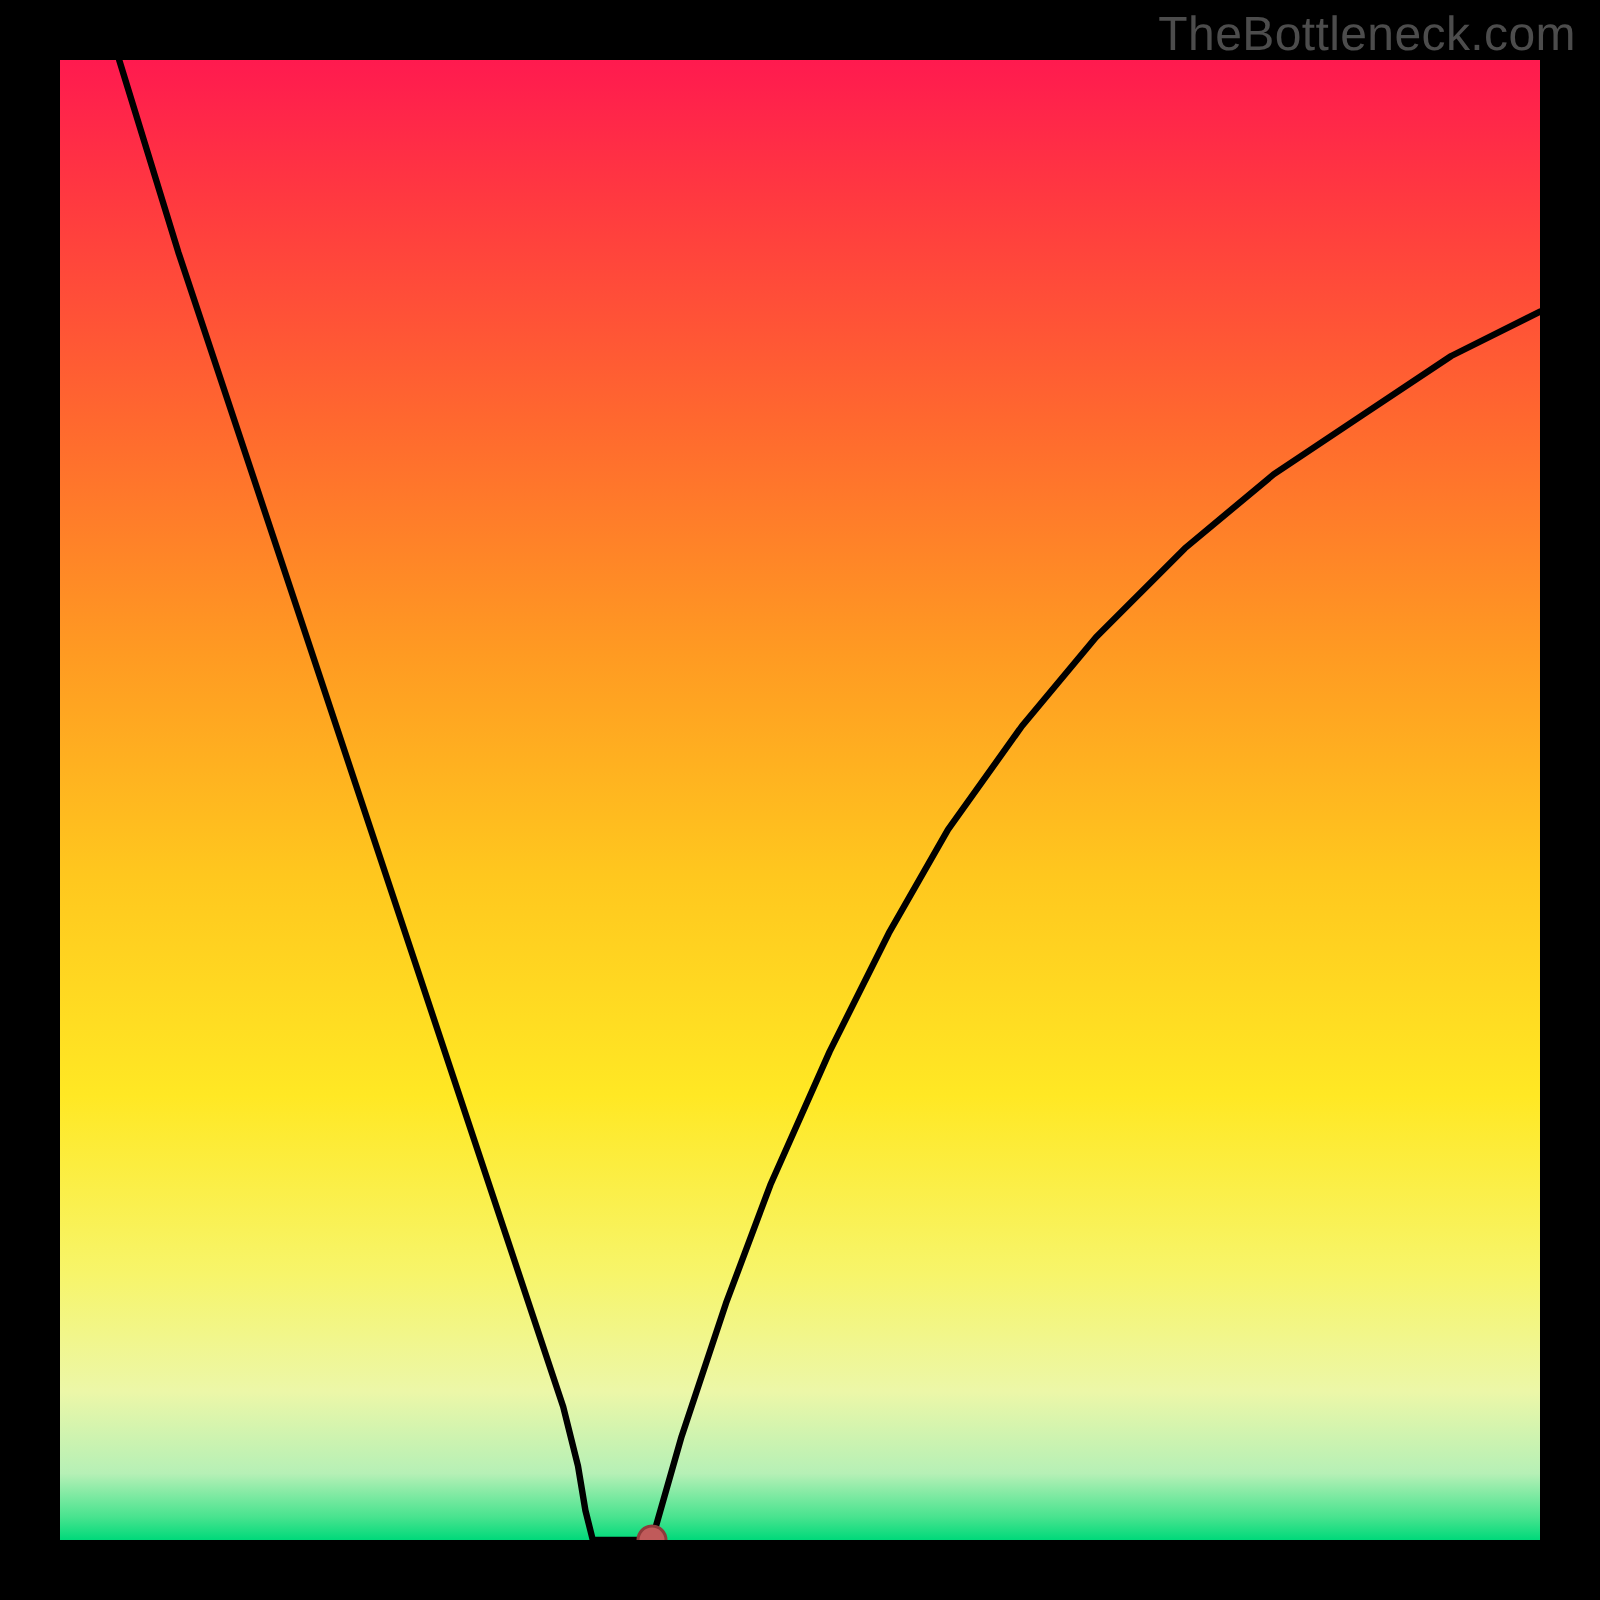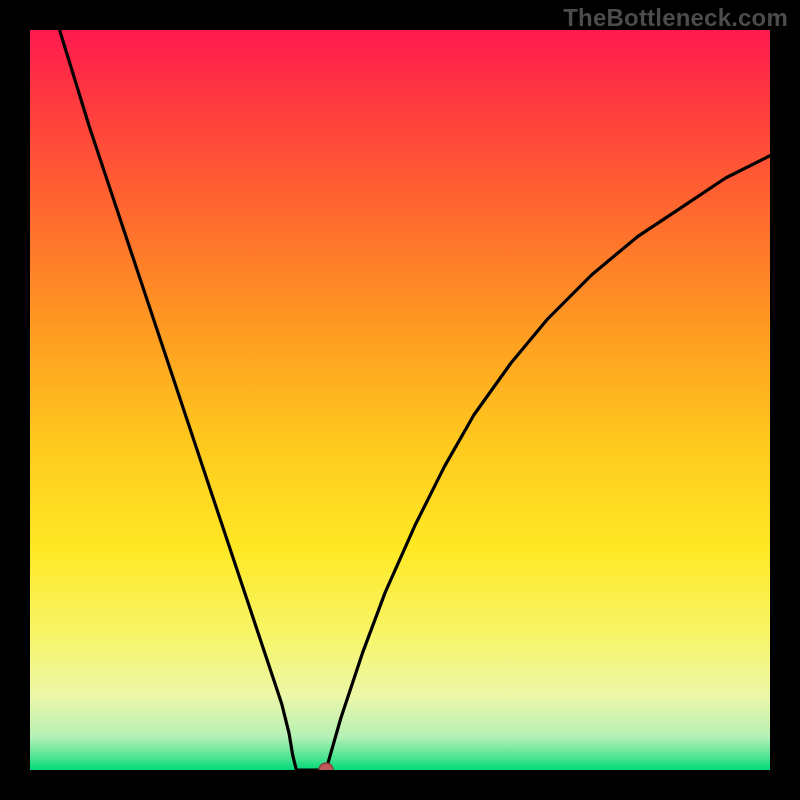"TheBottleneck.com" .watermark { font-weight: 700 -> 400 }
